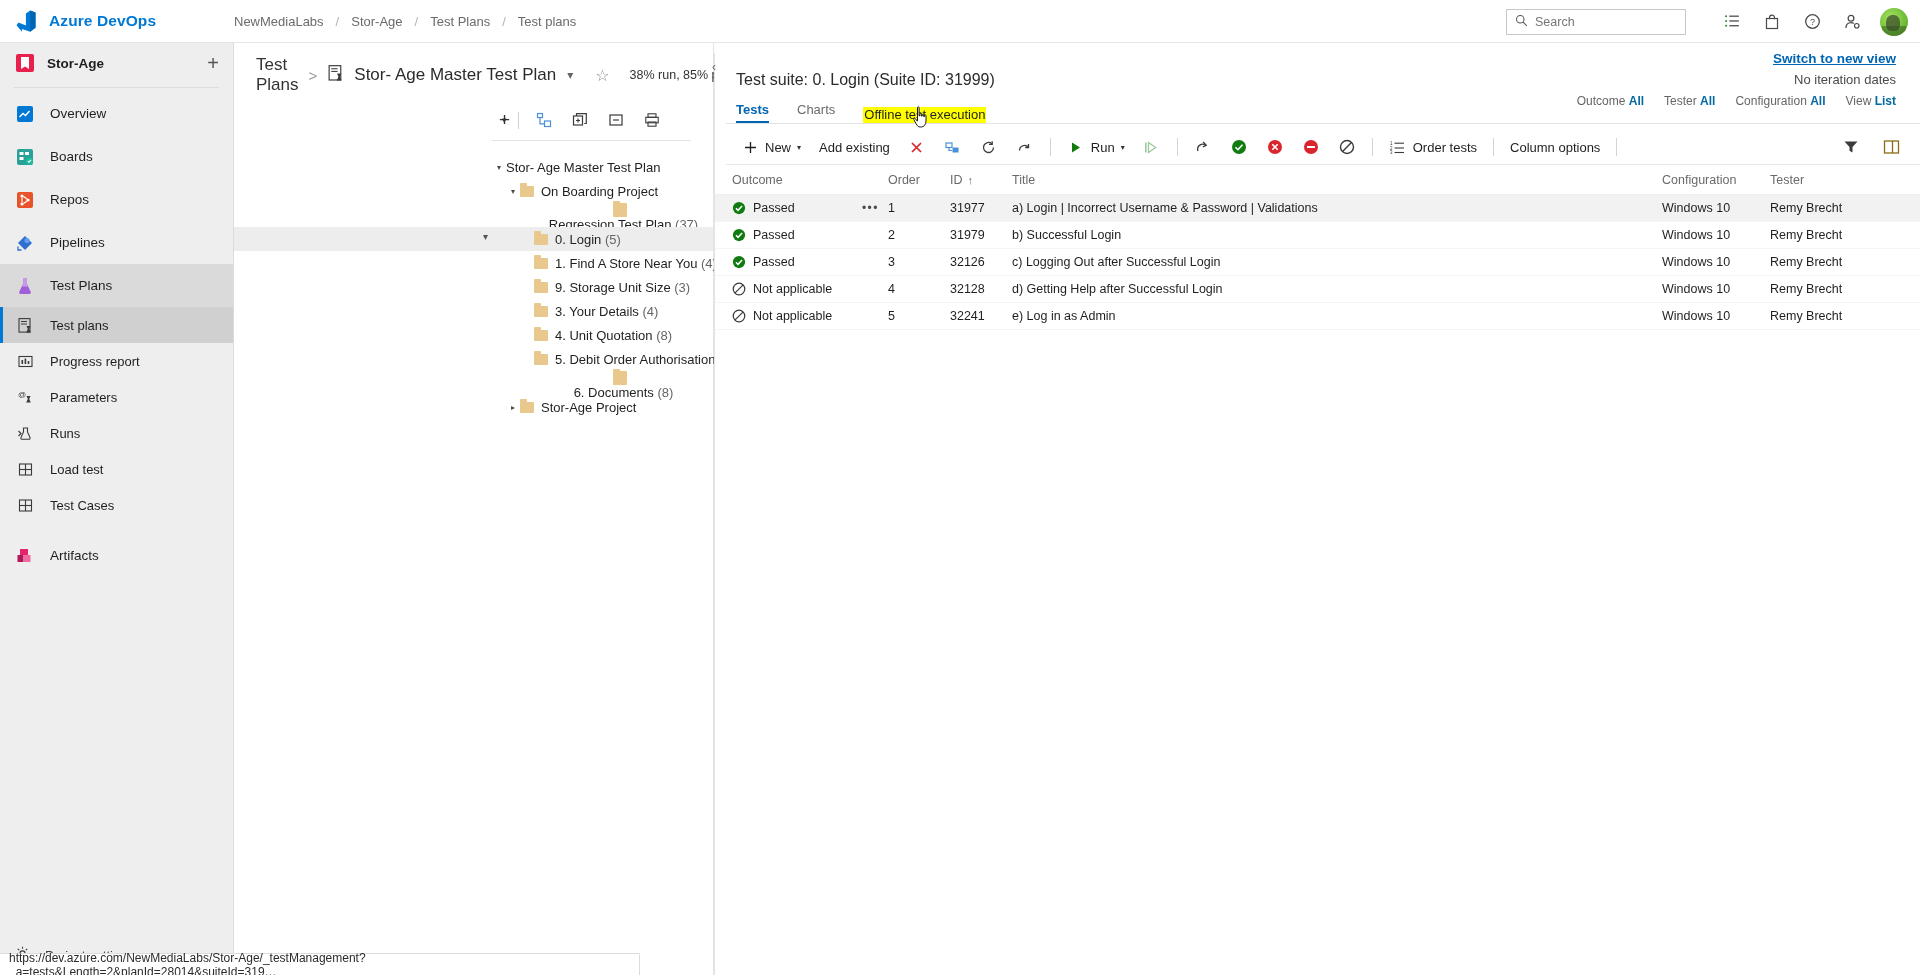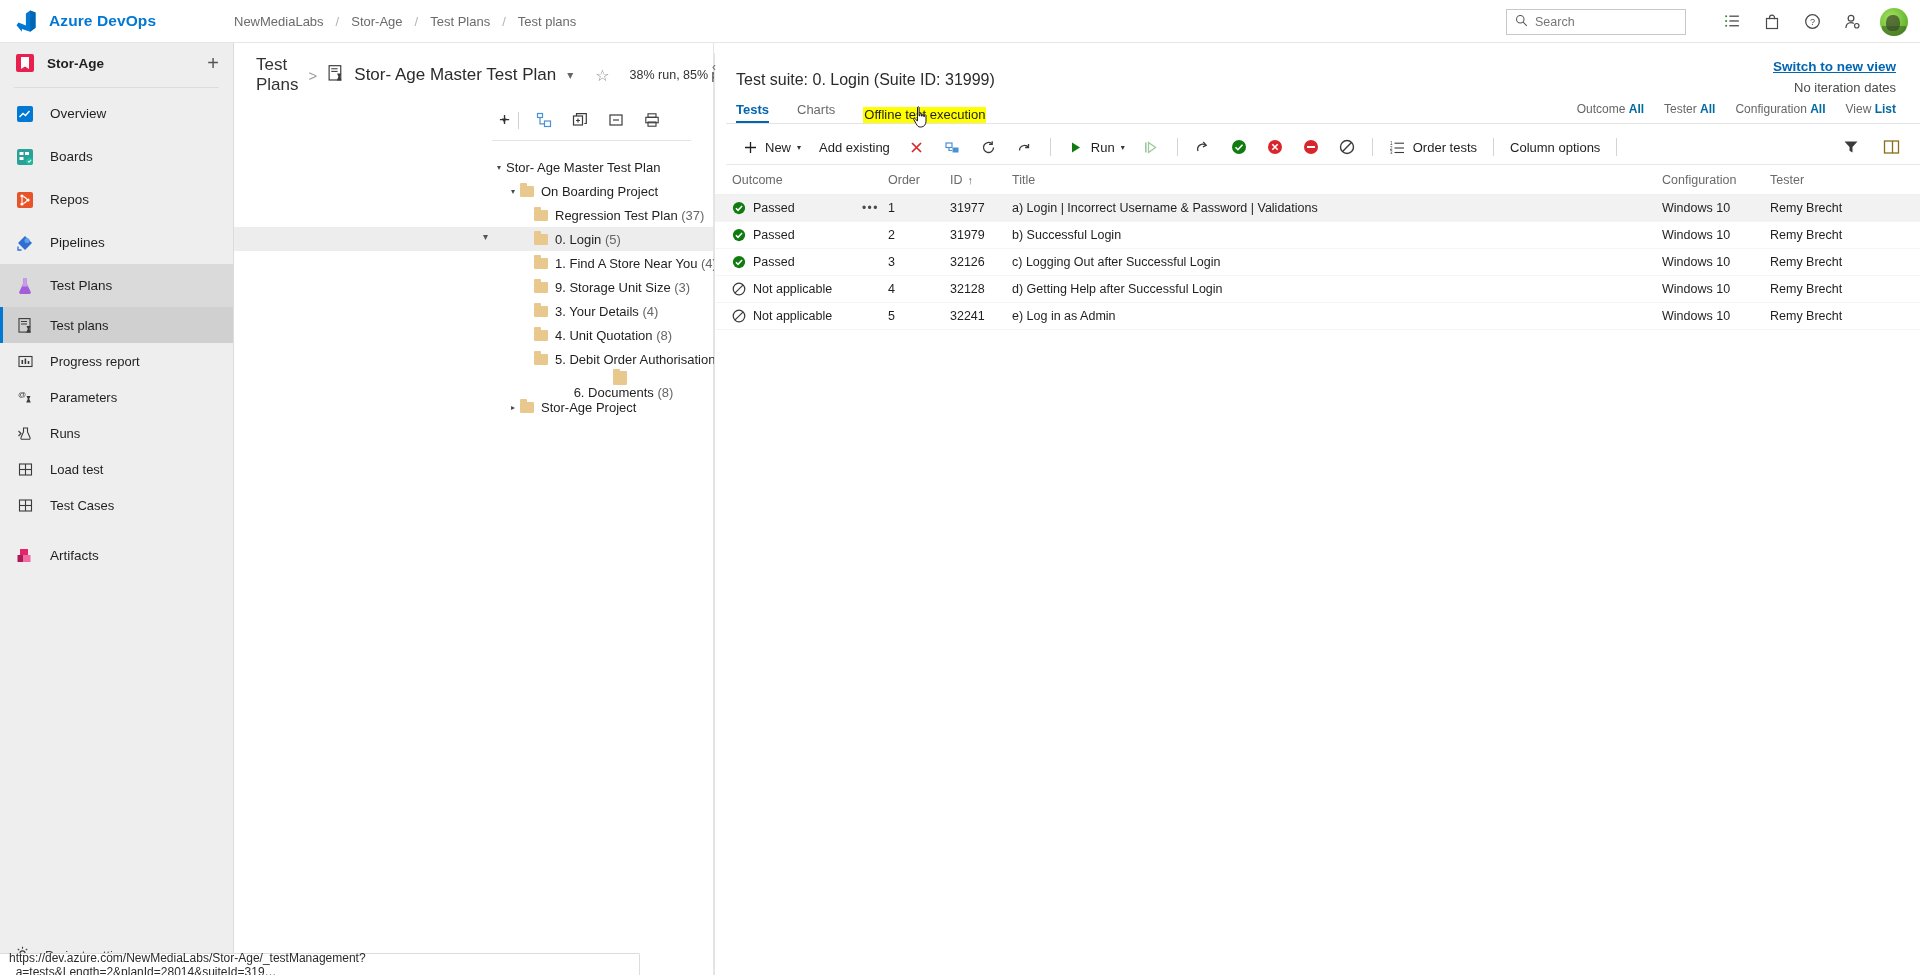"Switch to new view" .filters { top: 16px -> 8px }
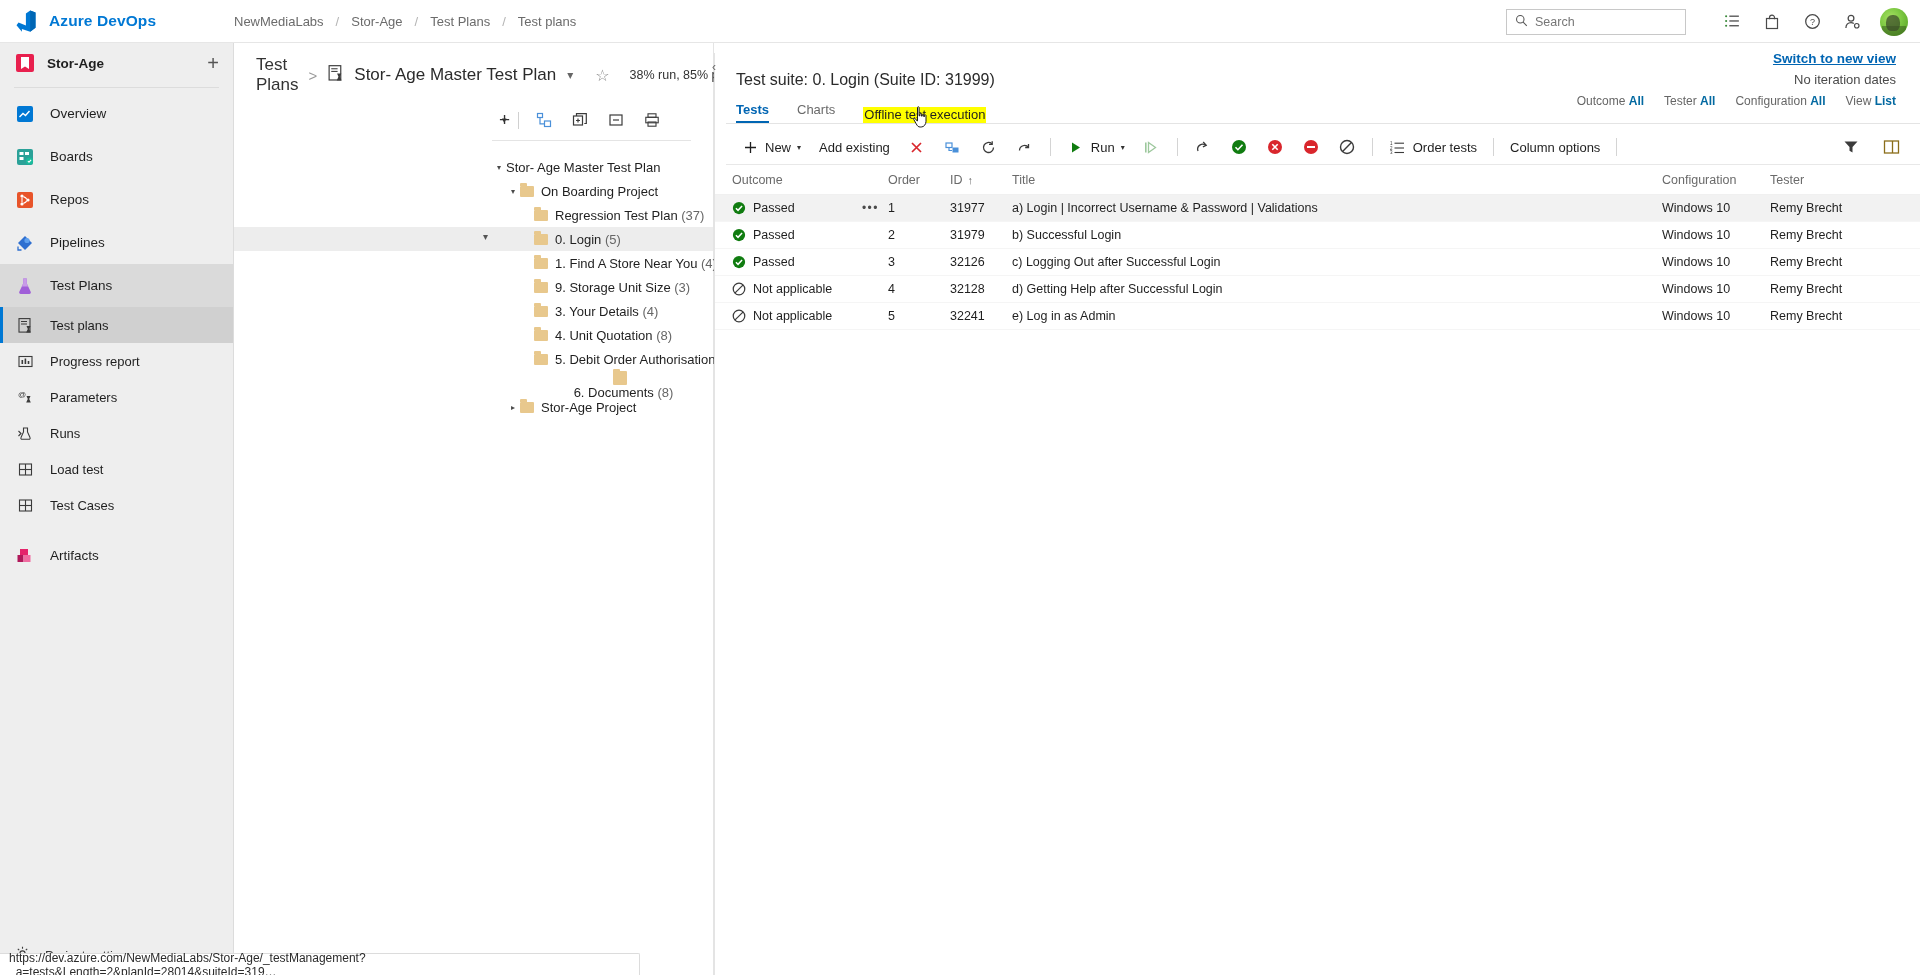"Regression Test Plan (37)" div.trow { flex-direction: none -> column }
